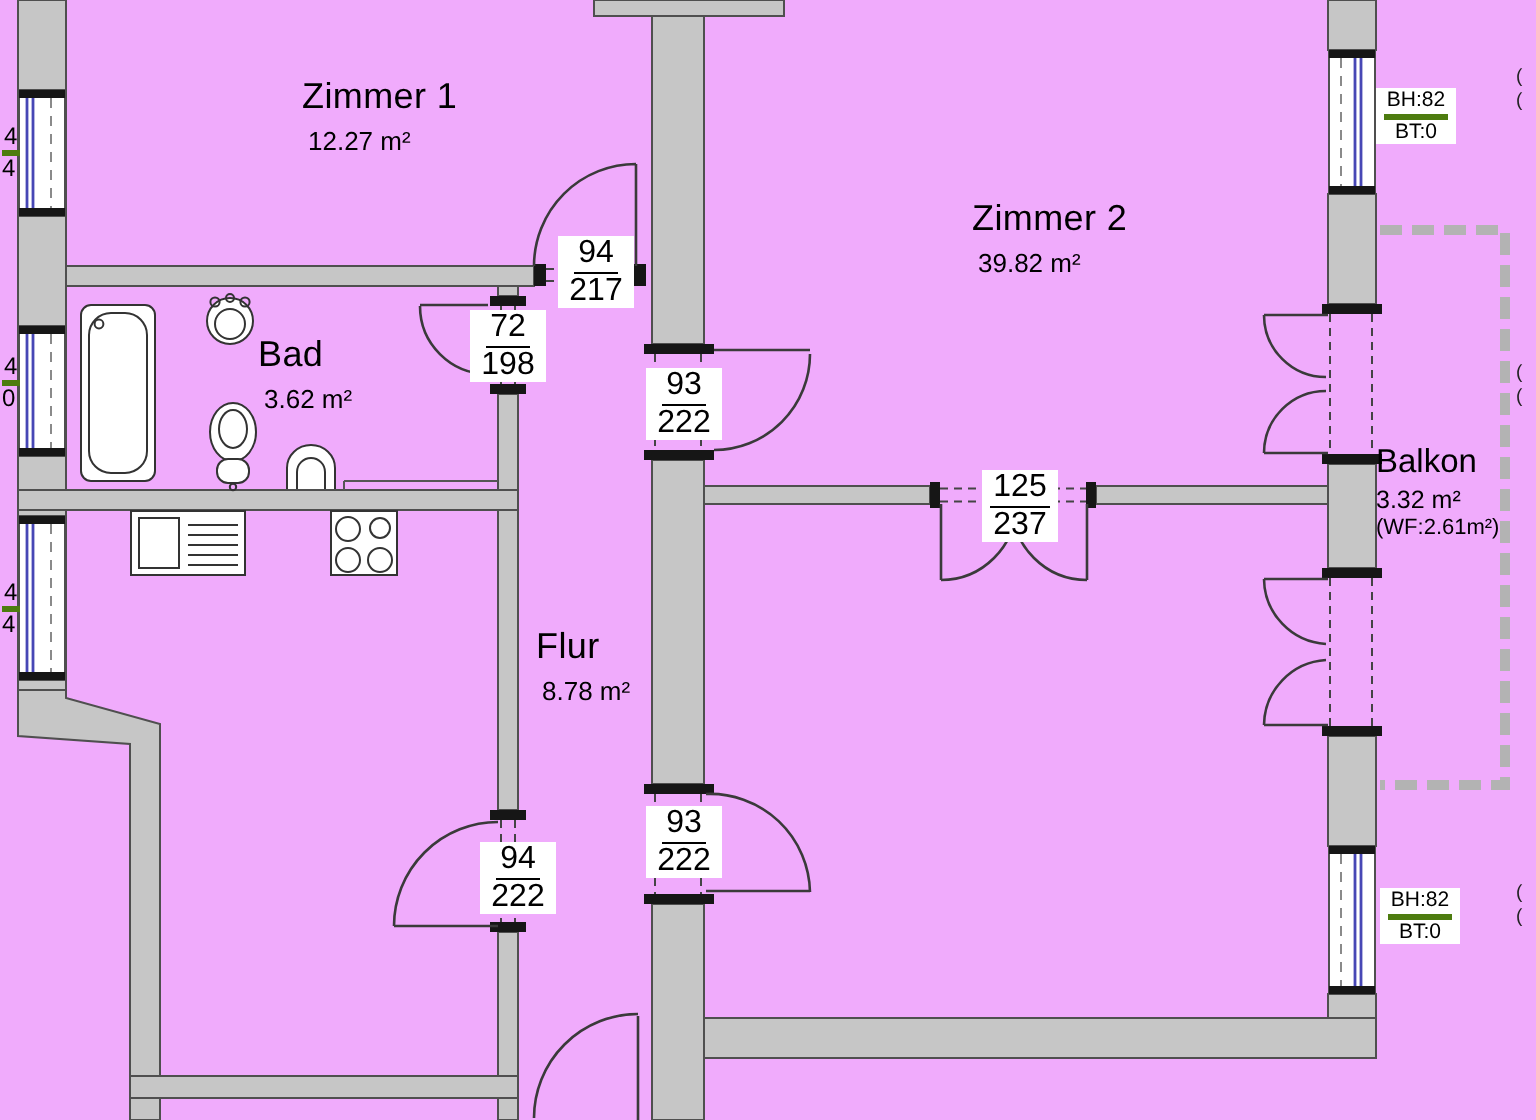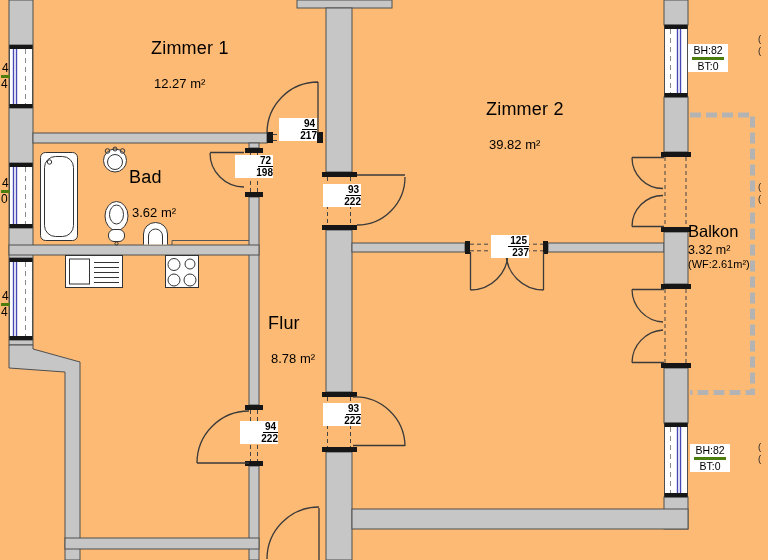"Zimmer 1" #plan { background: #fdba74 -> #f0abfc }
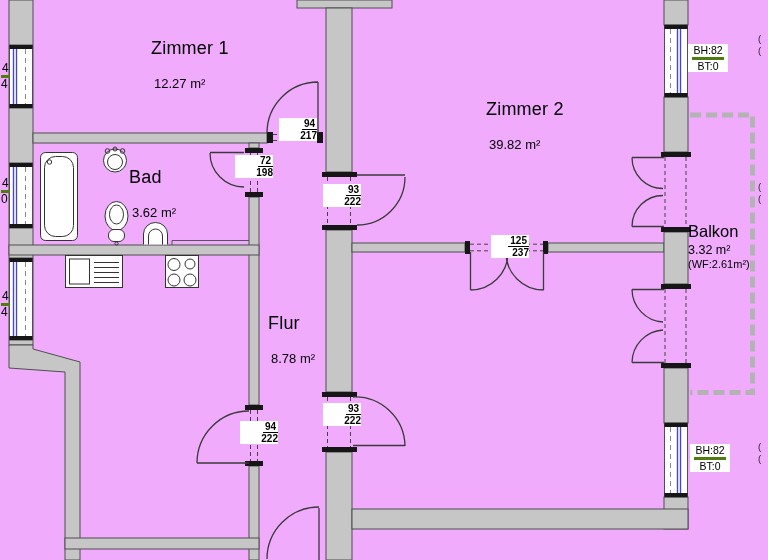"12.27 m²" .room-area { margin-top: 19px -> 6px }
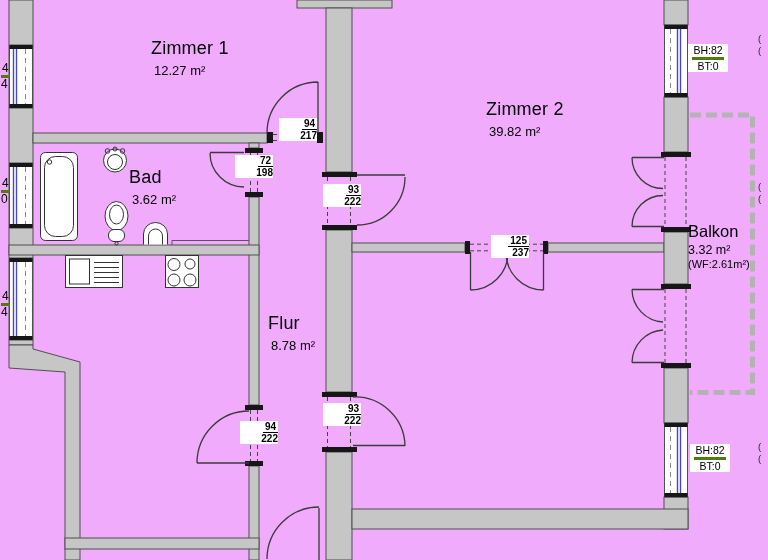"94" .door-label { font-size: 10px -> 16px; font-weight: bold -> none; text-align: right -> center }
